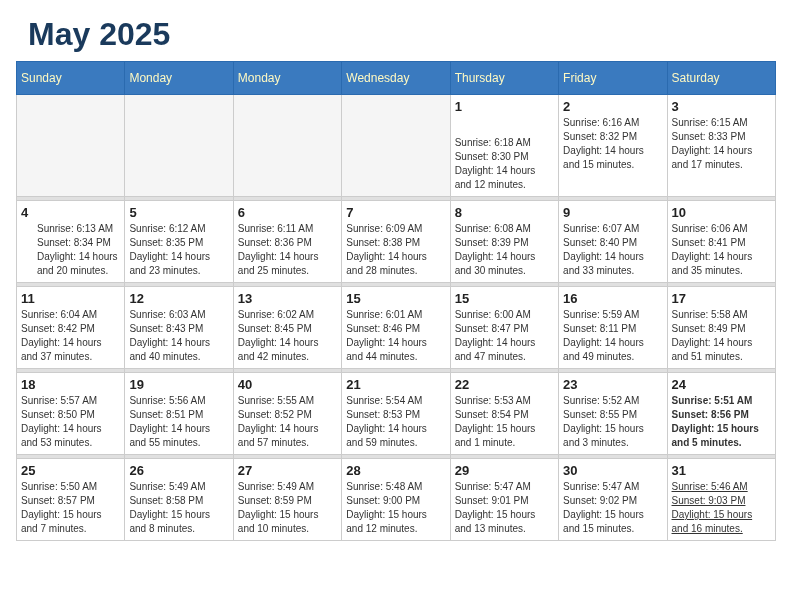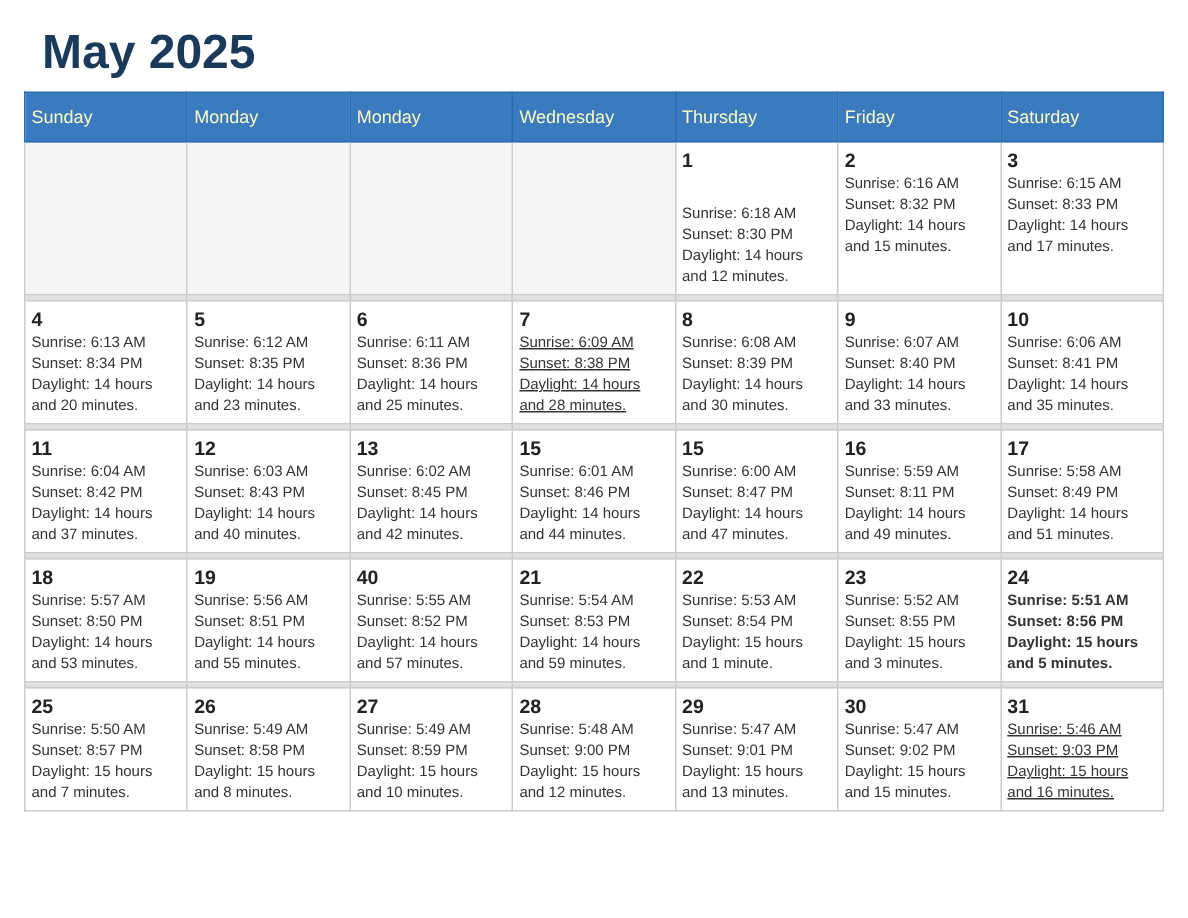"Sunrise: 6:13 AM" div.day-info { margin-left: none -> 16px }
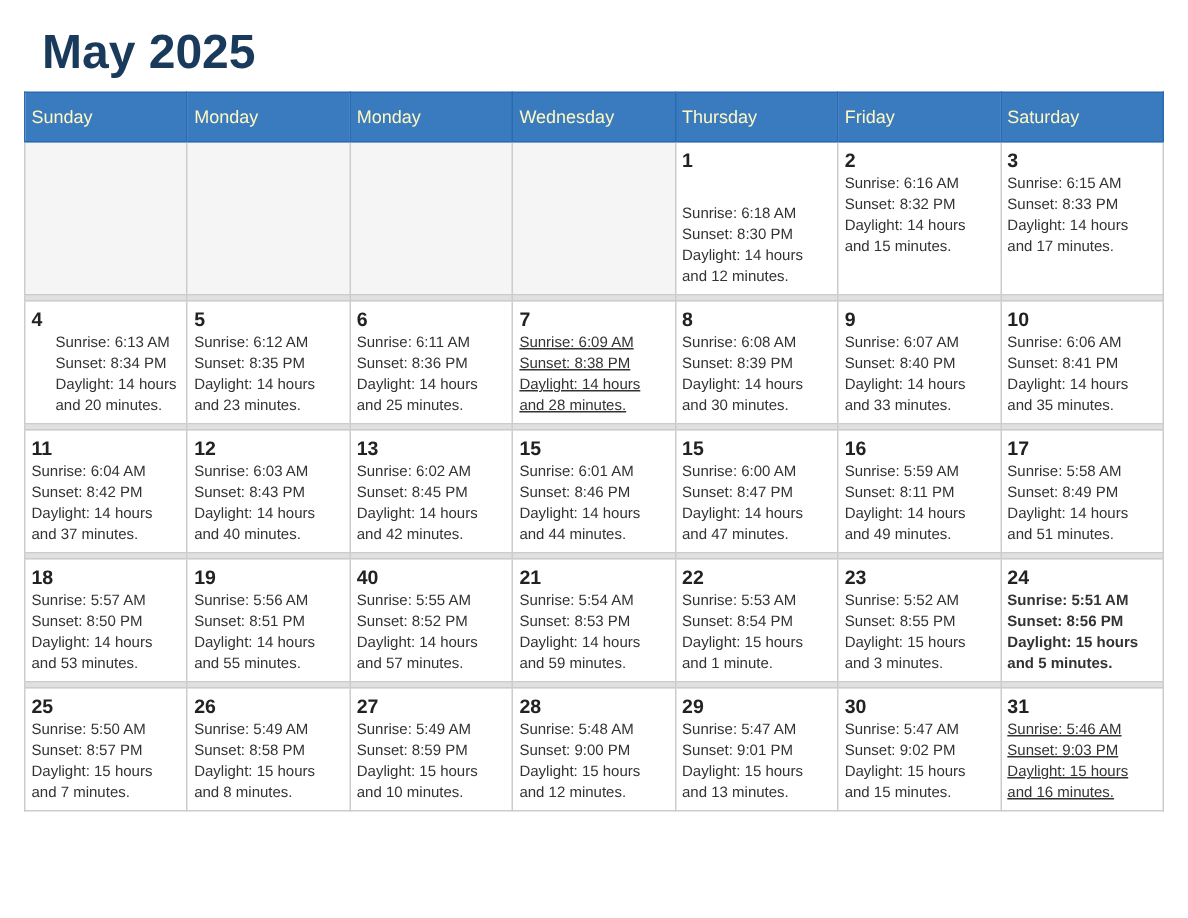"Sunrise: 6:09 AM" div.day-info { text-decoration: underline -> none }
